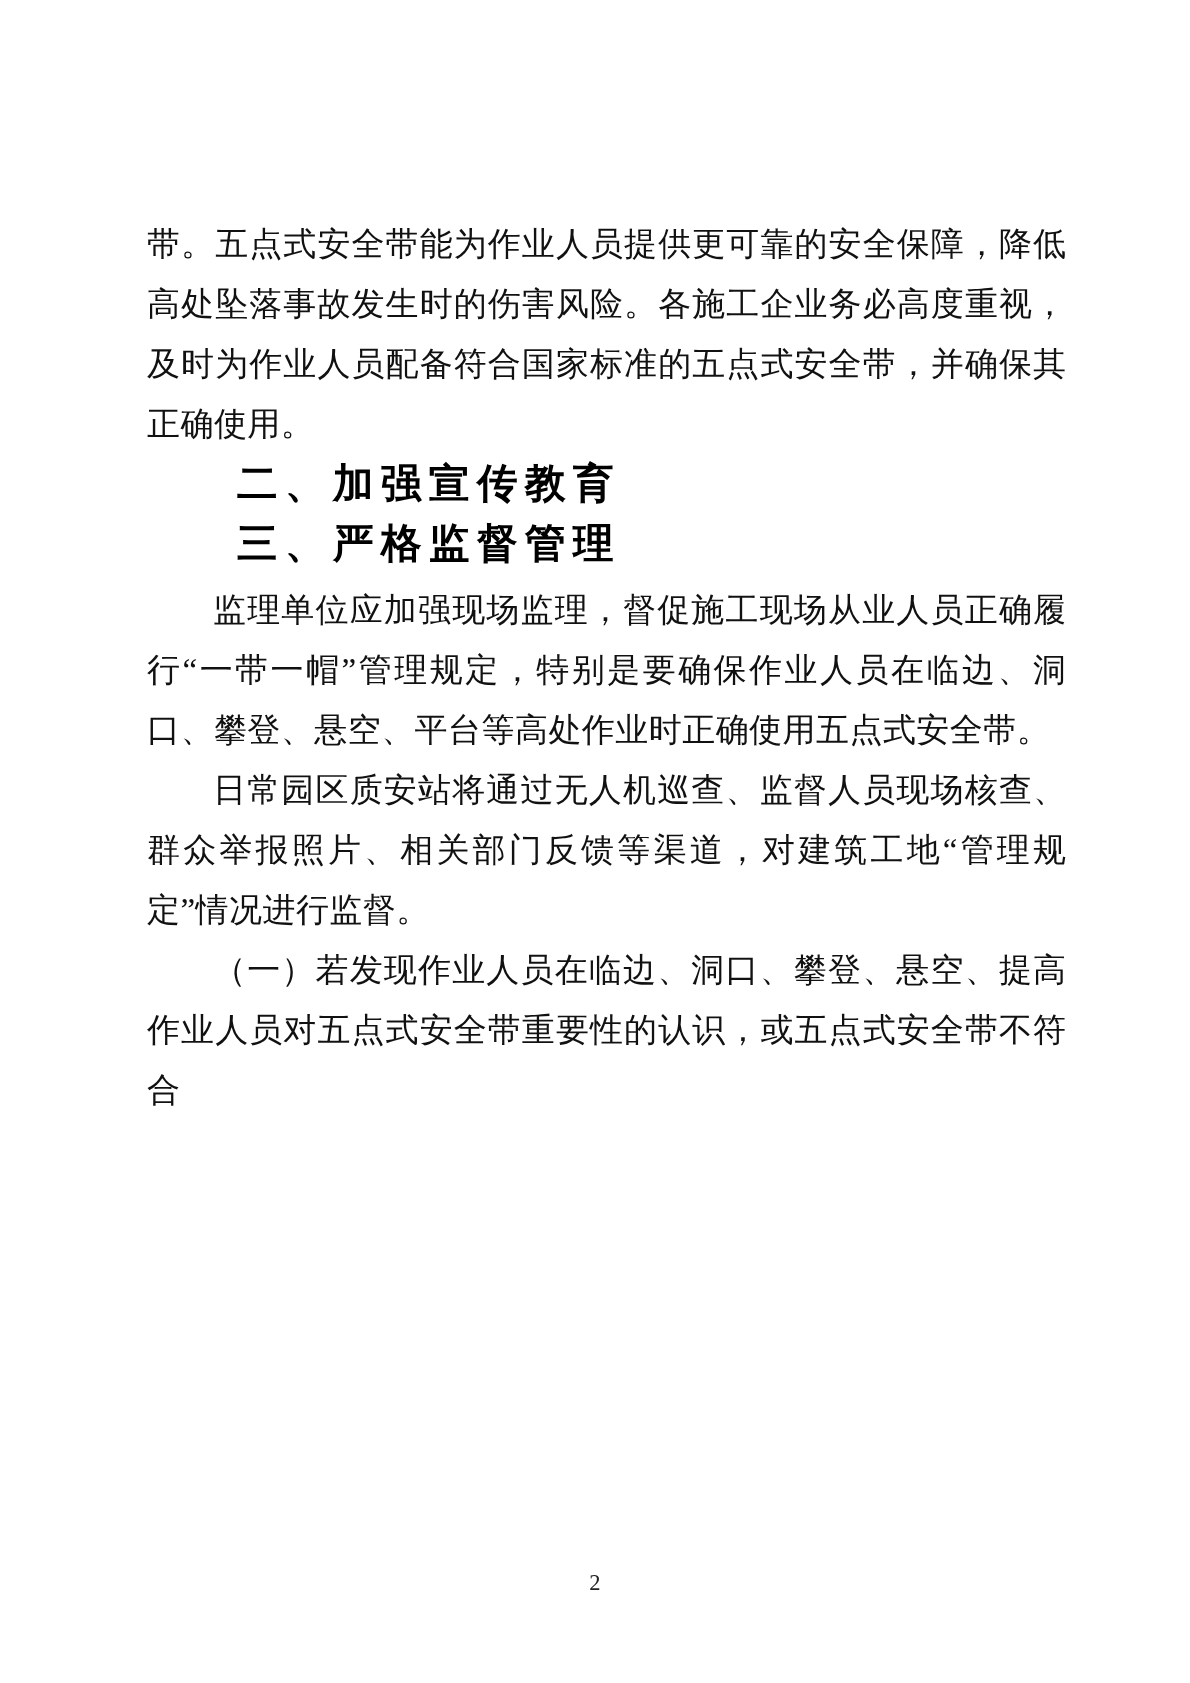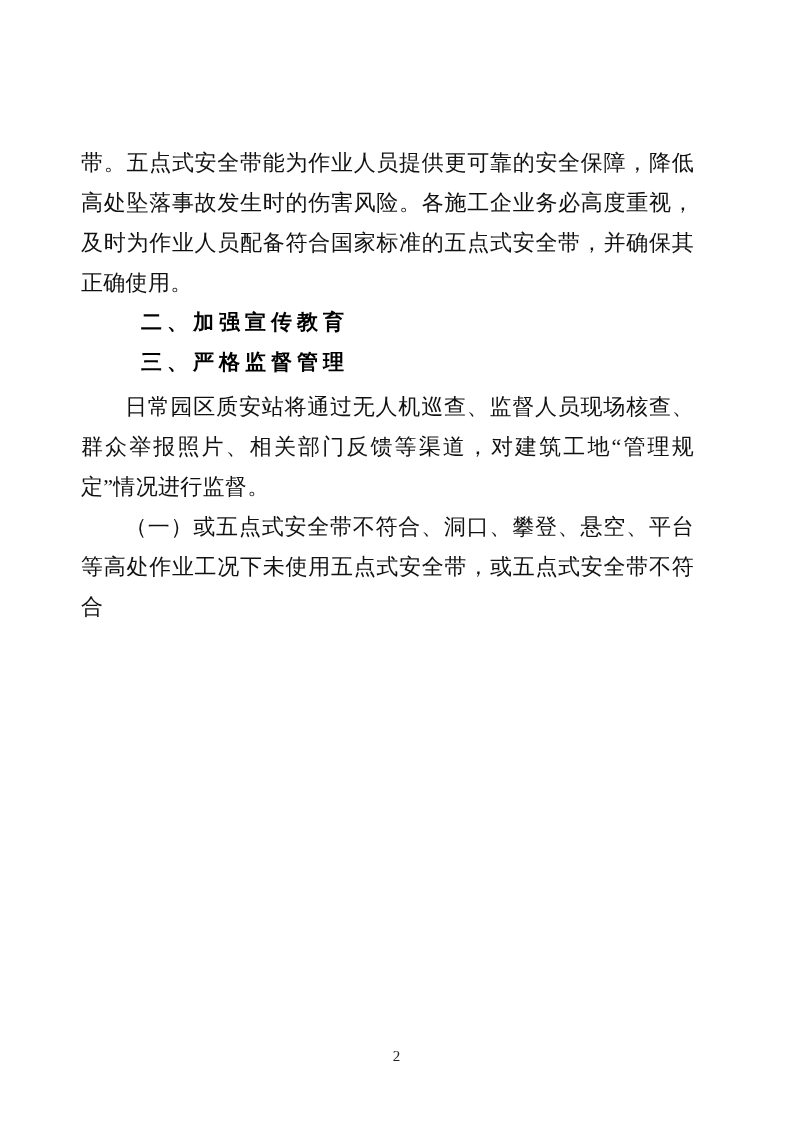"带。五点式安全带能为作业人员提供更可靠的安全保障，降低高处坠落事故发生时的伤害风" .content { left: 81px -> 98px }
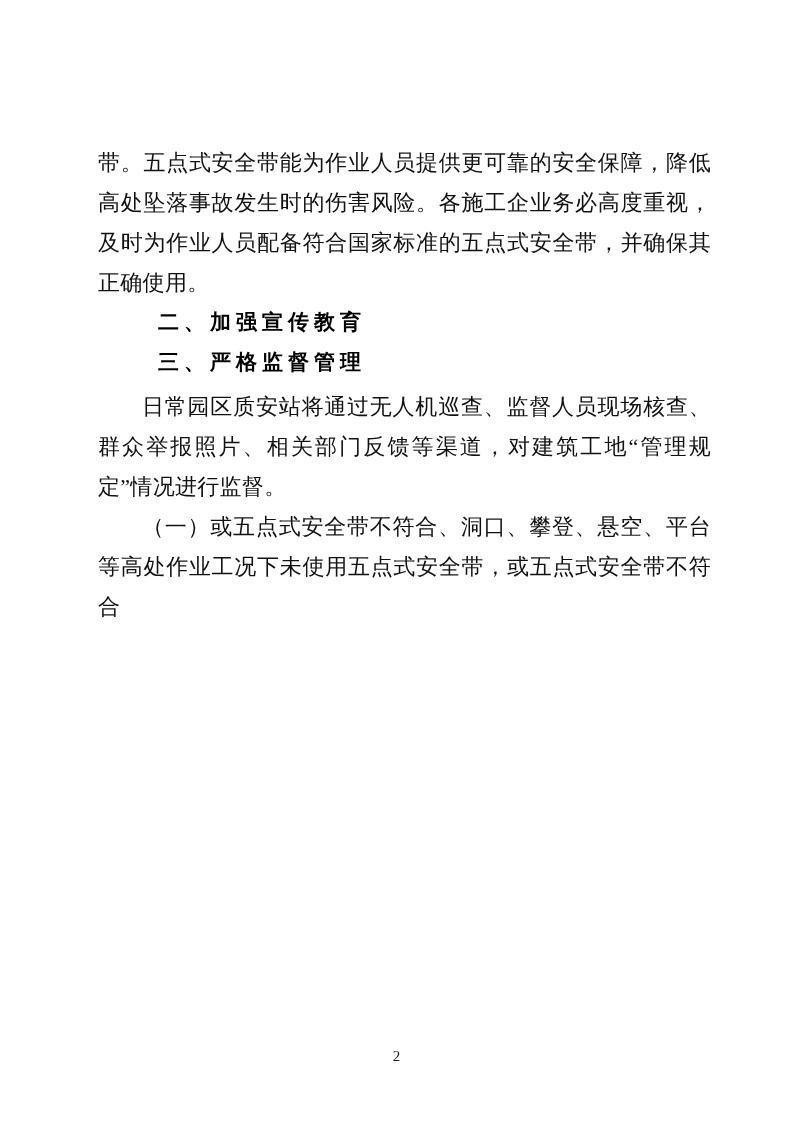"二、加强宣传教育" .heading { font-size: 21px -> 27px }
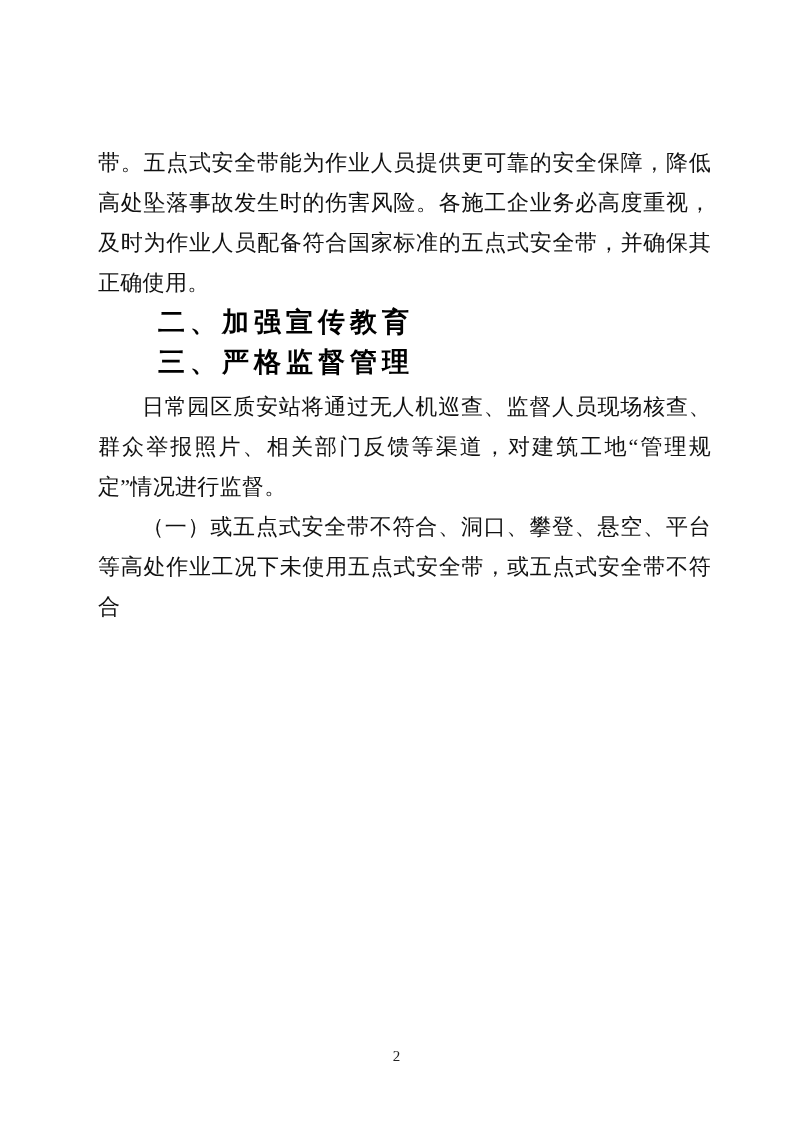"监理单位应加强现场监理，督促施工现场从业人员正确履行“一带一帽”管理规定，特别是" p.para { html: none -> <p>监理单位应加强现场监理，督促施工现场从业人员正确履行“一带一帽”管理规定，特别是要确保作业人员在临边、洞口、攀登、悬空、平台等高处作业时正确使用五点式安全带。</p> }
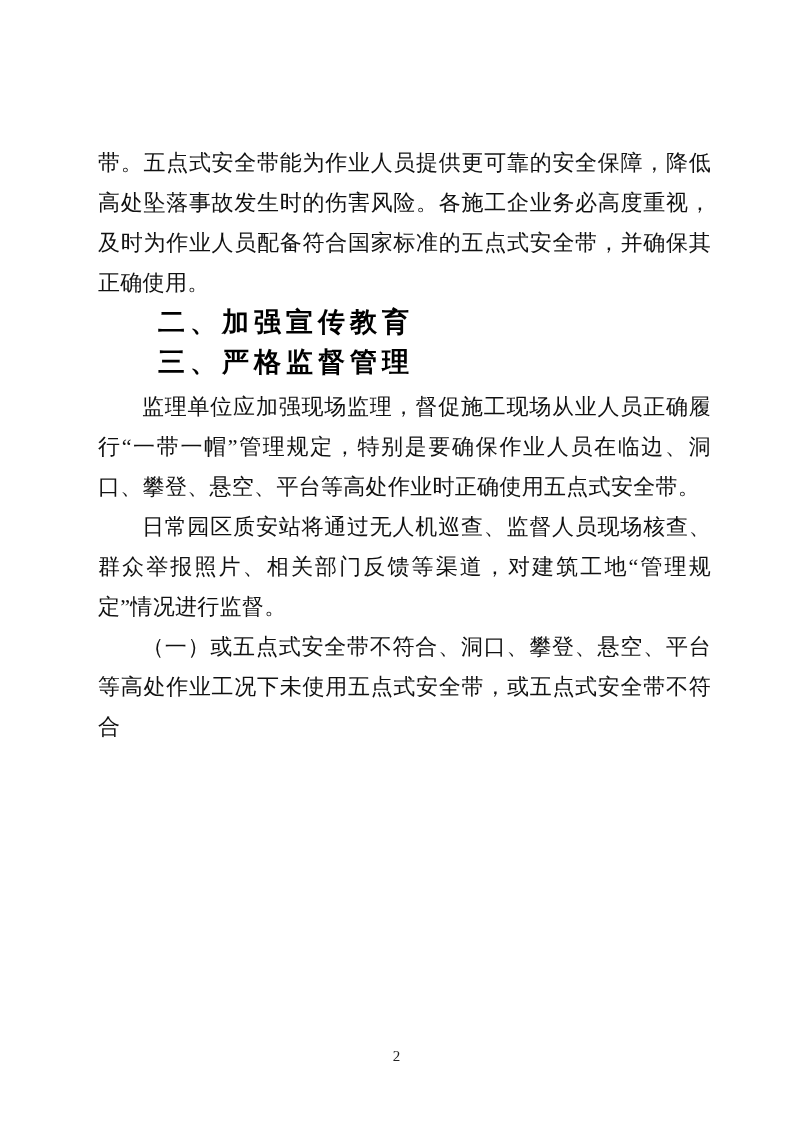"（一）或五点式安全带不符合、洞口、攀登、悬空、平台等高处作业工况下未使用五点式安" p.para { text: 或五点式安全带不符合、洞口、攀登、悬空、平台等高处作业工况下未使用五点式安全带 -> 若发现作业人员在临边、洞口、攀登、悬空、提高作业人员对五点式安全带重要性的认识 }
